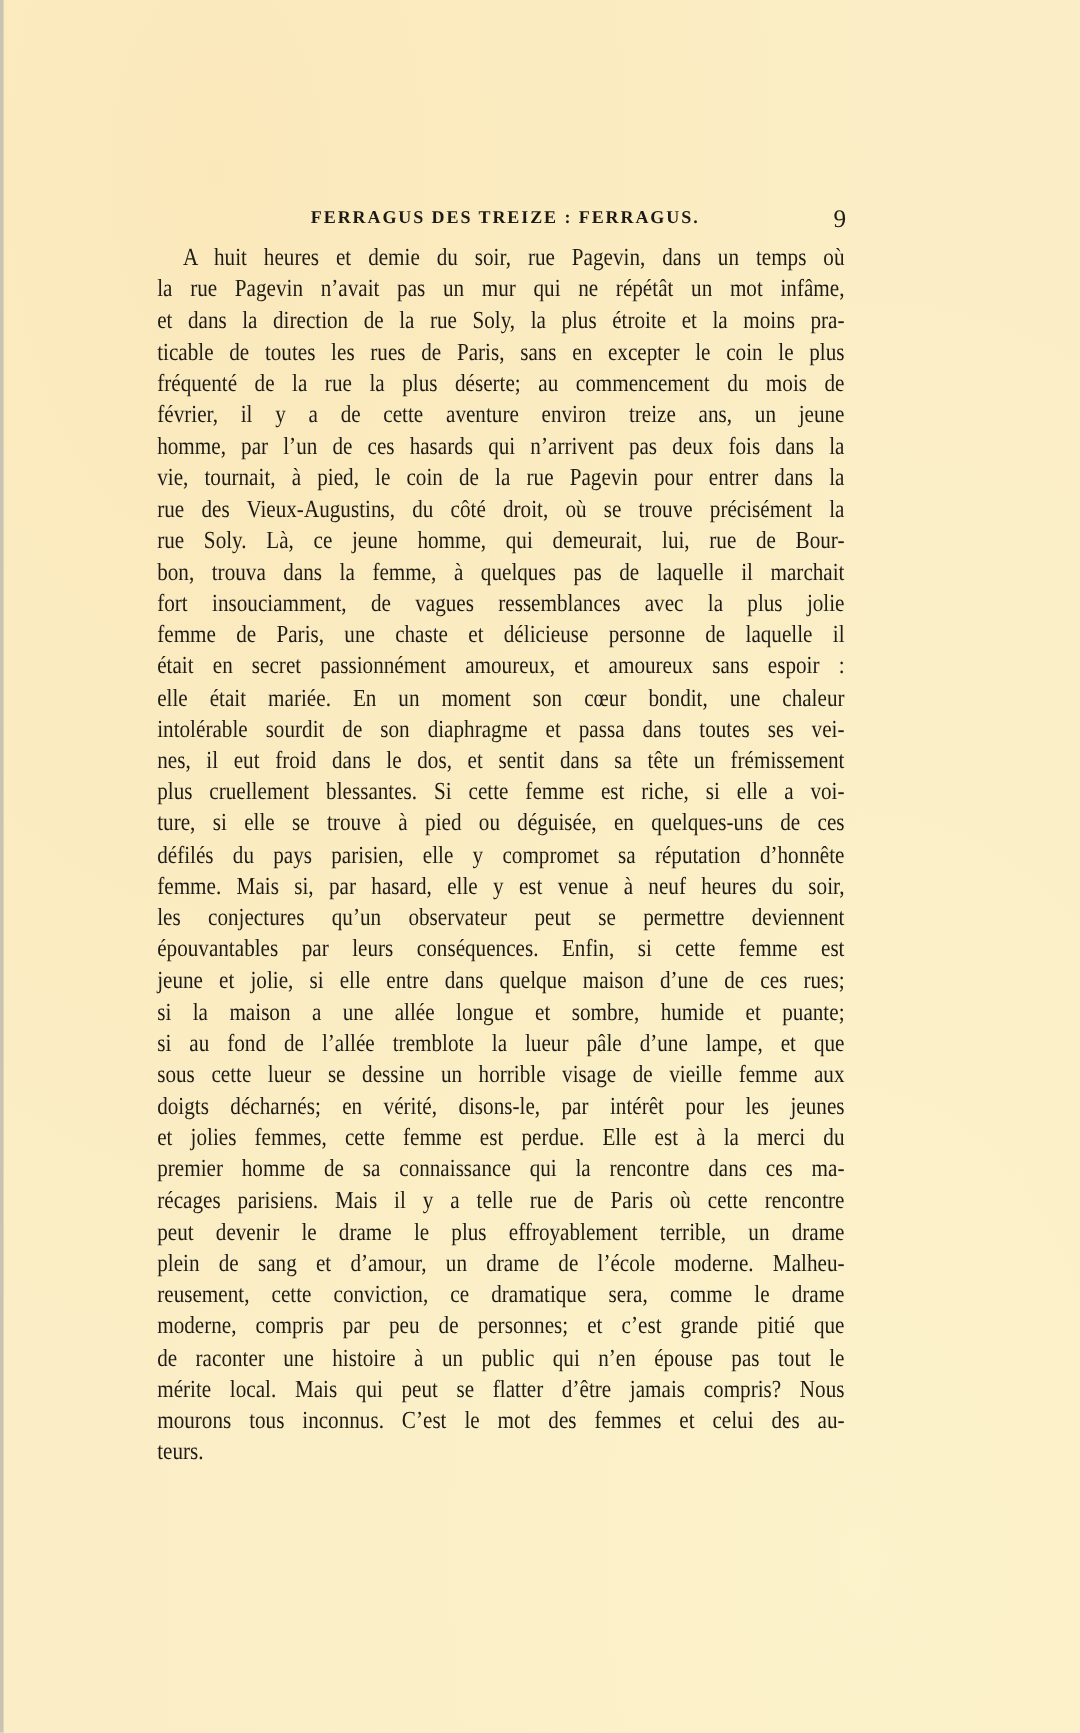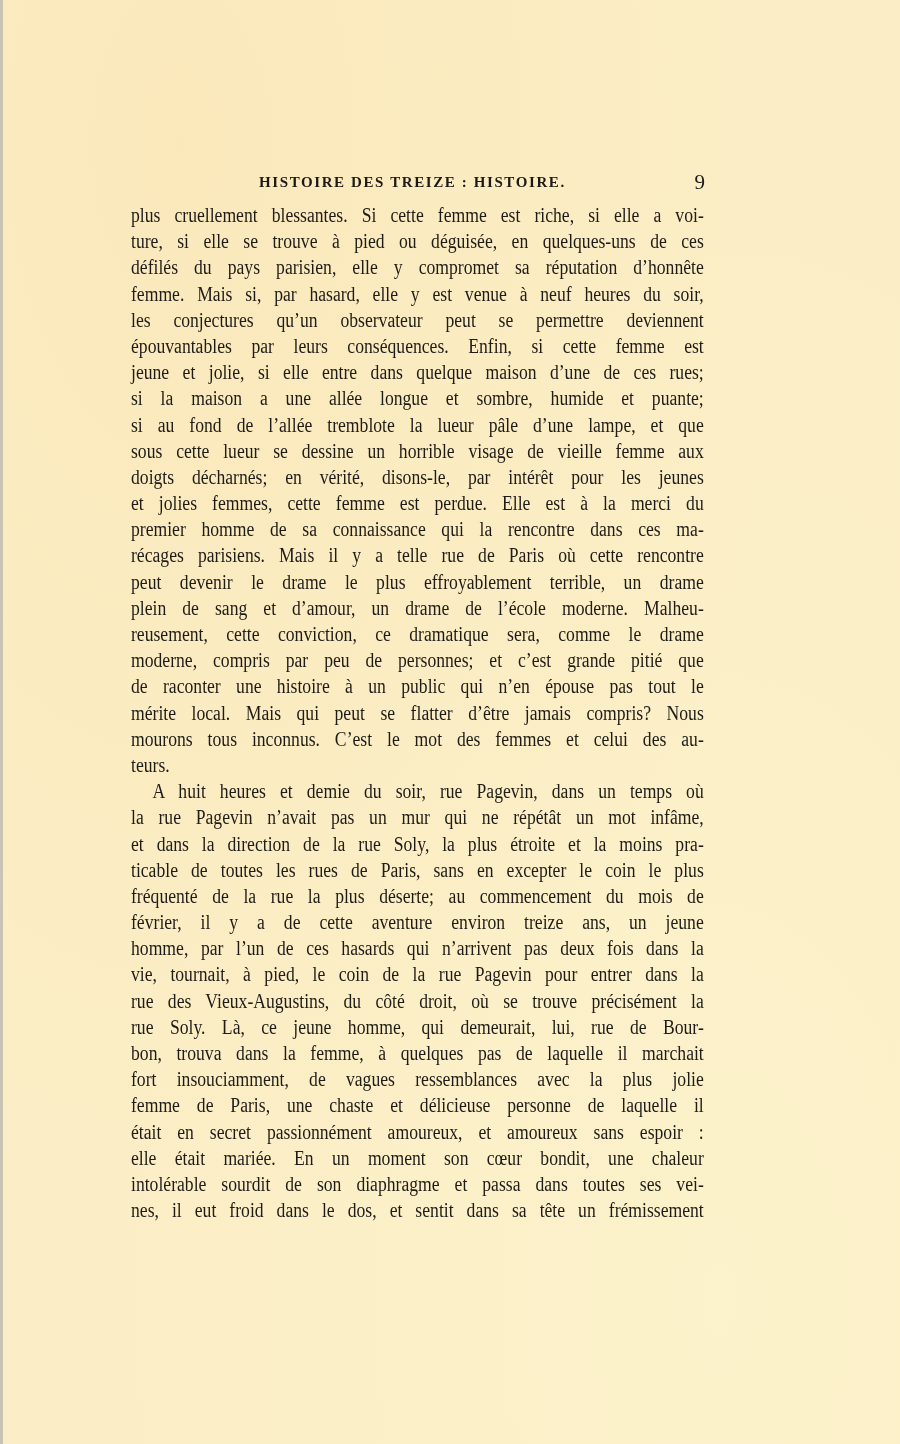"HISTOIRE DES TREIZE : HISTOIRE." span.running-title { text: HISTOIRE DES TREIZE : HISTOIRE -> FERRAGUS DES TREIZE : FERRAGUS }
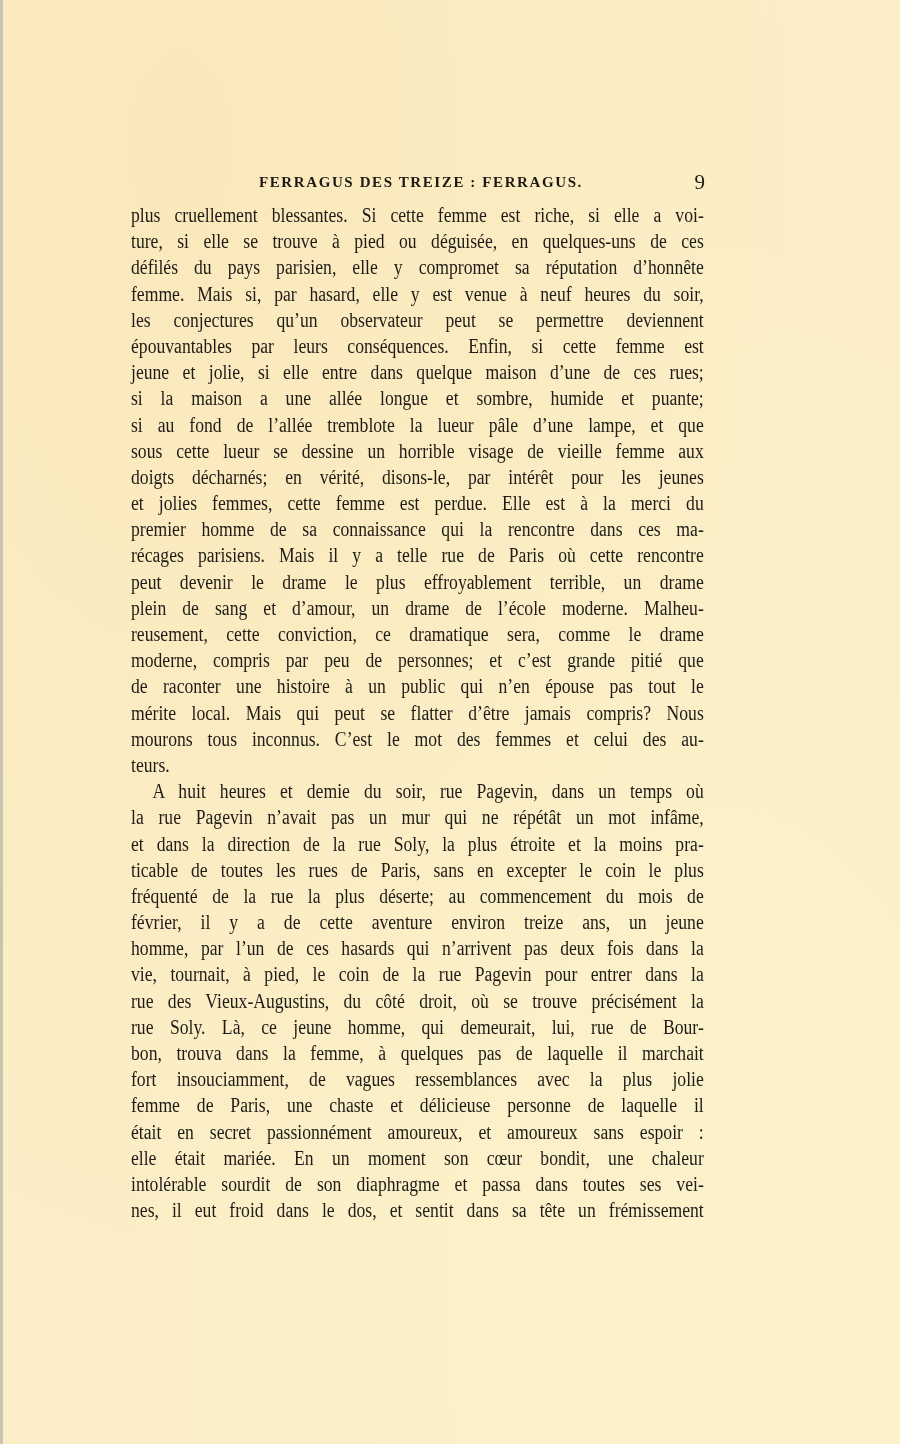"plus cruellement blessantes. Si cette" div { order: before "A huit heures et demie" -> after "A huit heures et demie" }
